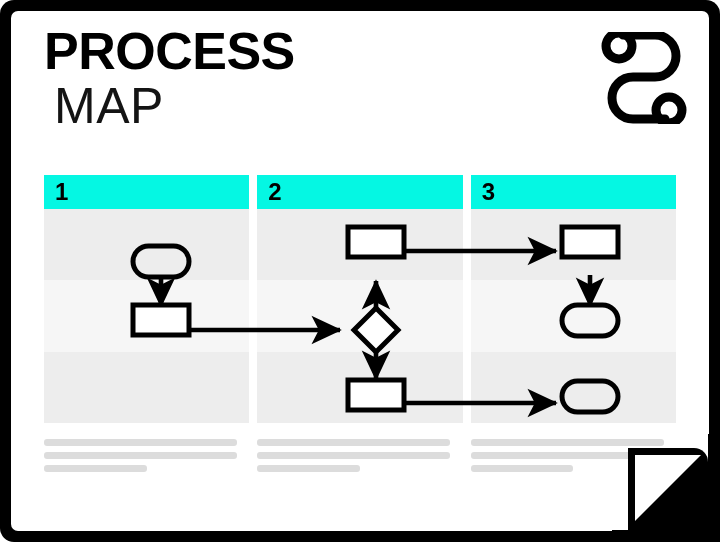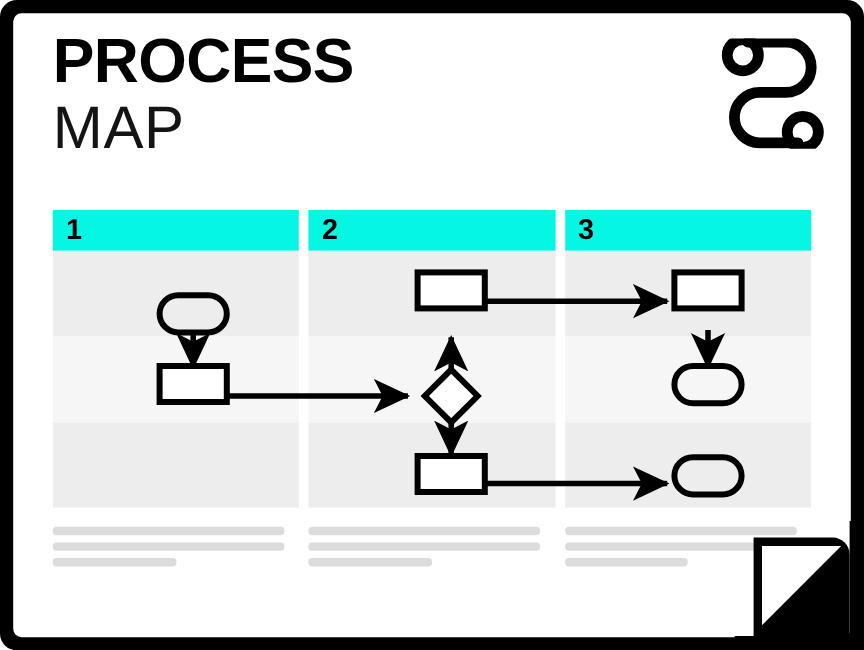"MAP" .title-sub { margin-left: none -> 10px }
